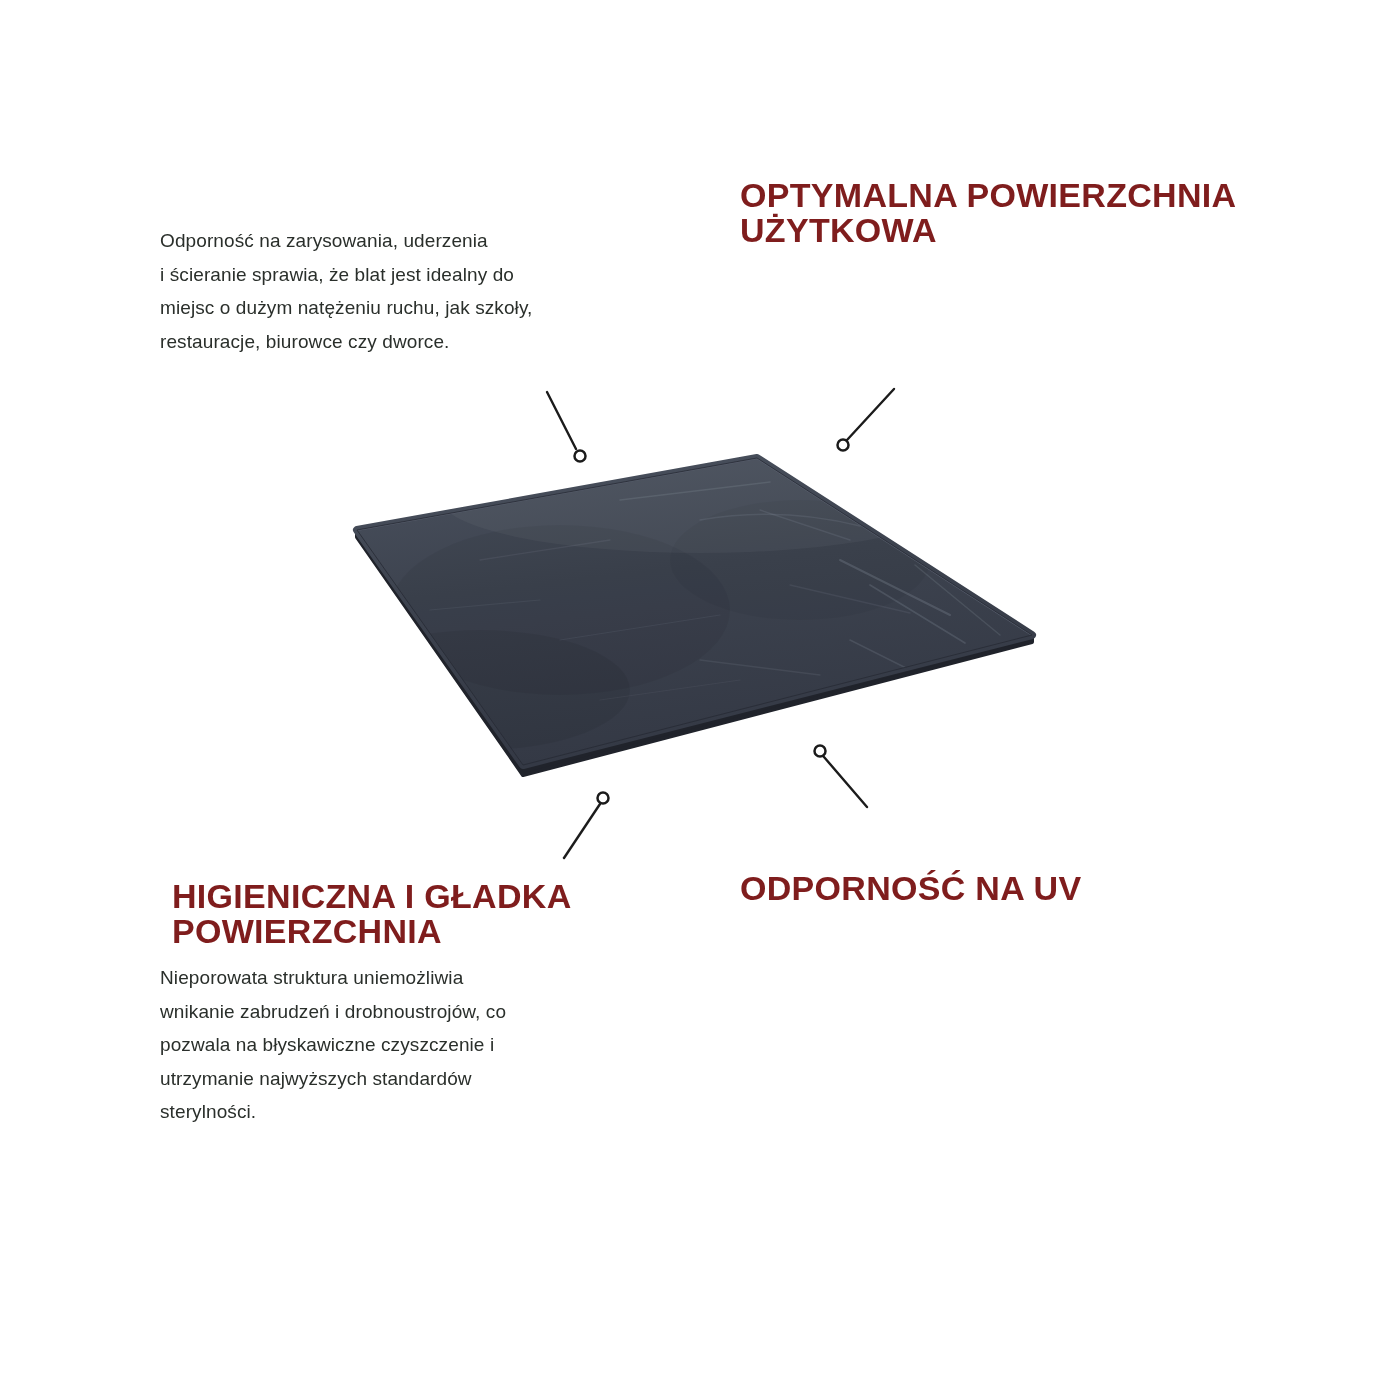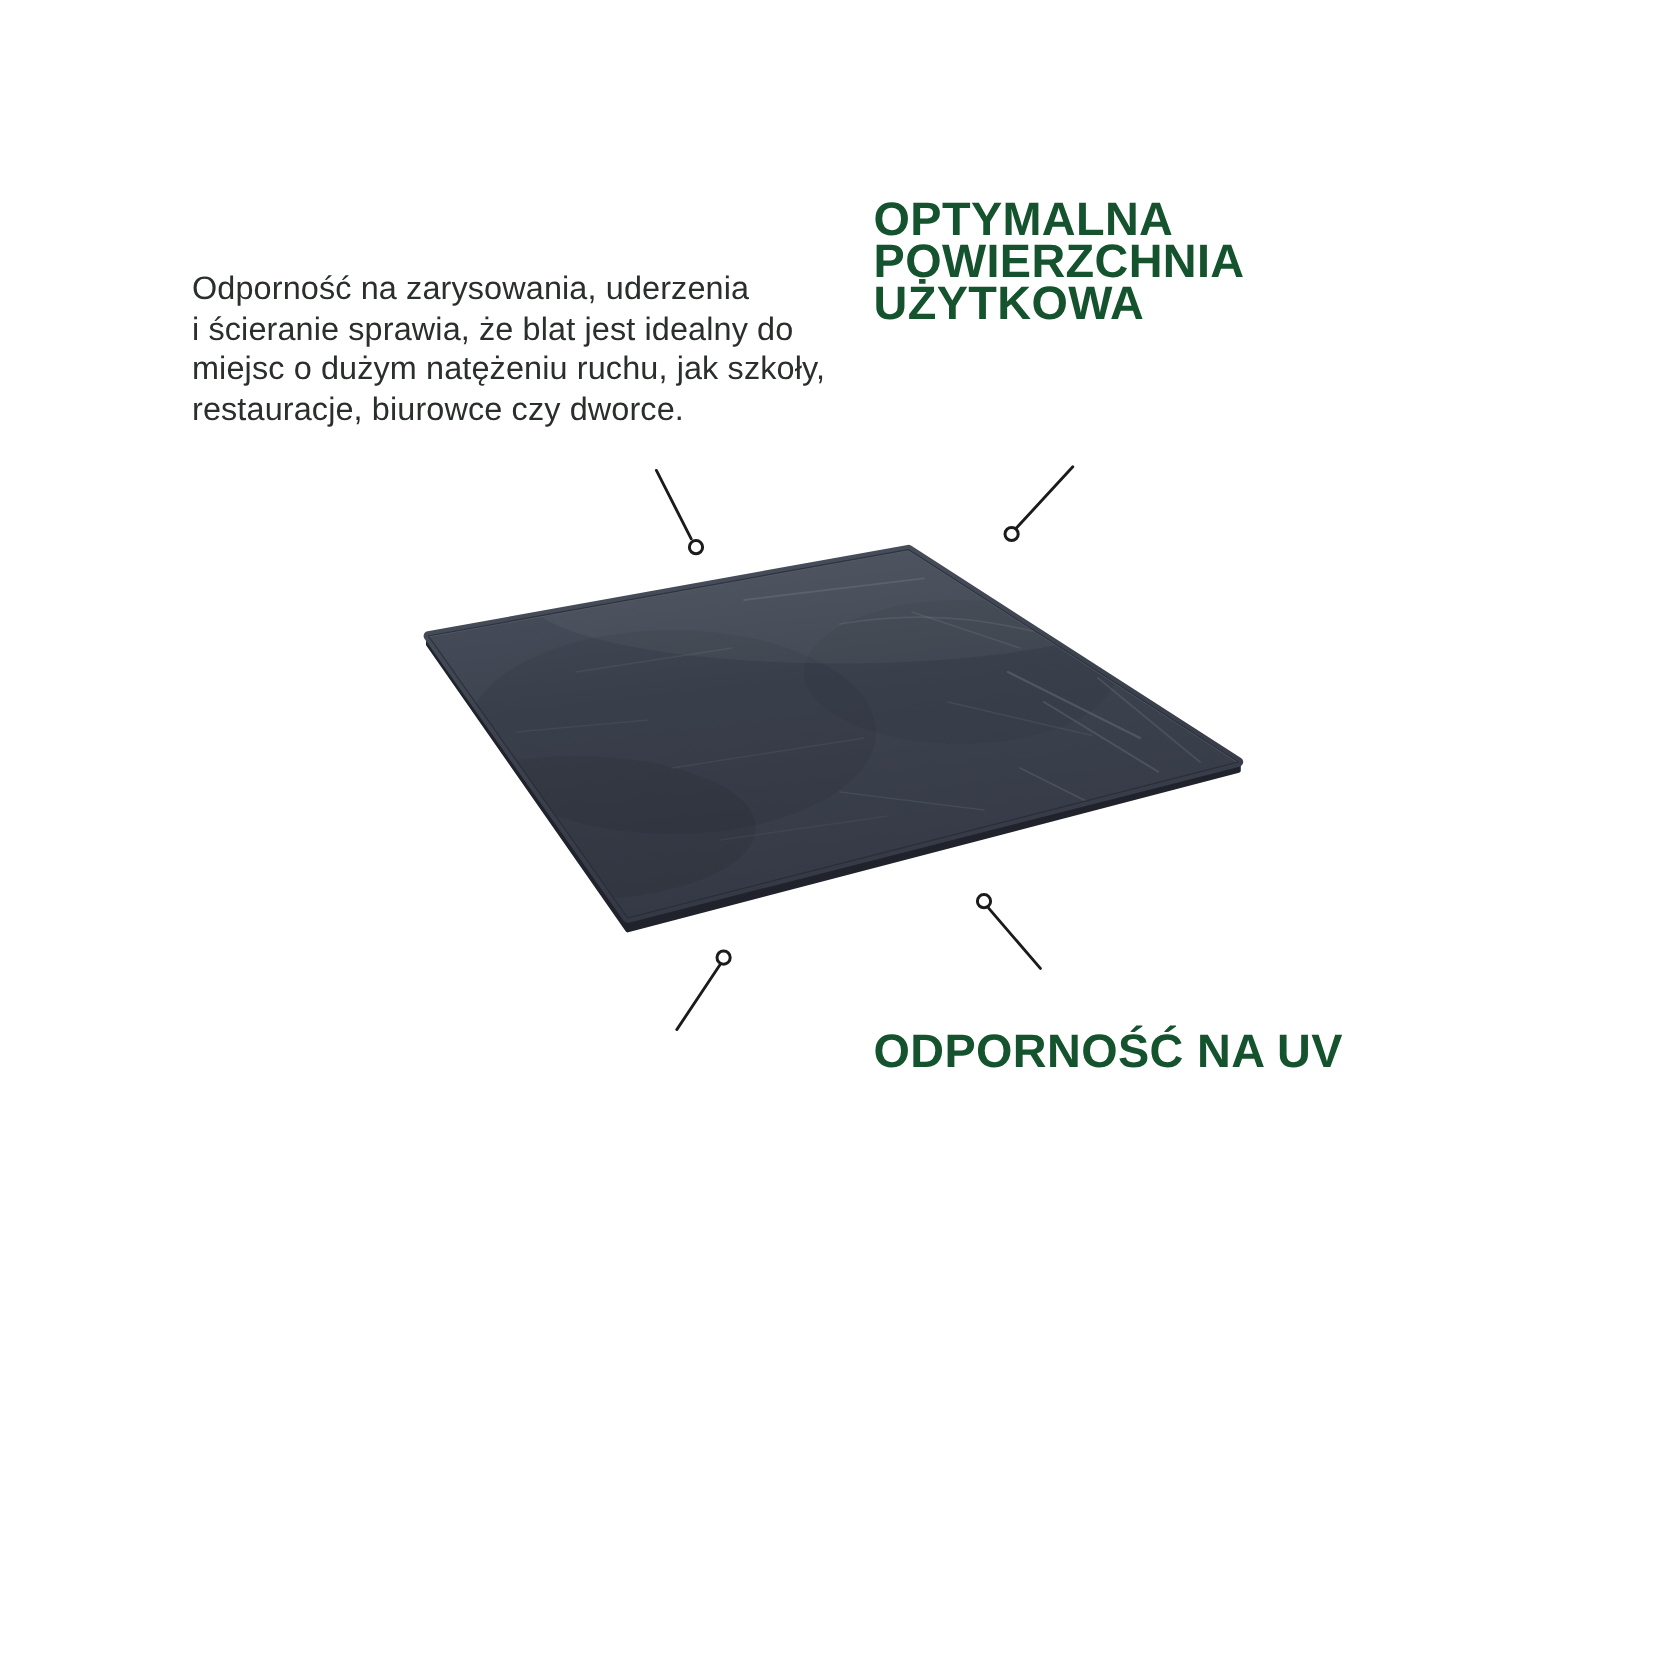"OPTYMALNA POWIERZCHNIA" .feature h2 { color: #14532d -> #7f1d1d; font-size: 39px -> 34px; margin: 0 -> 12px }
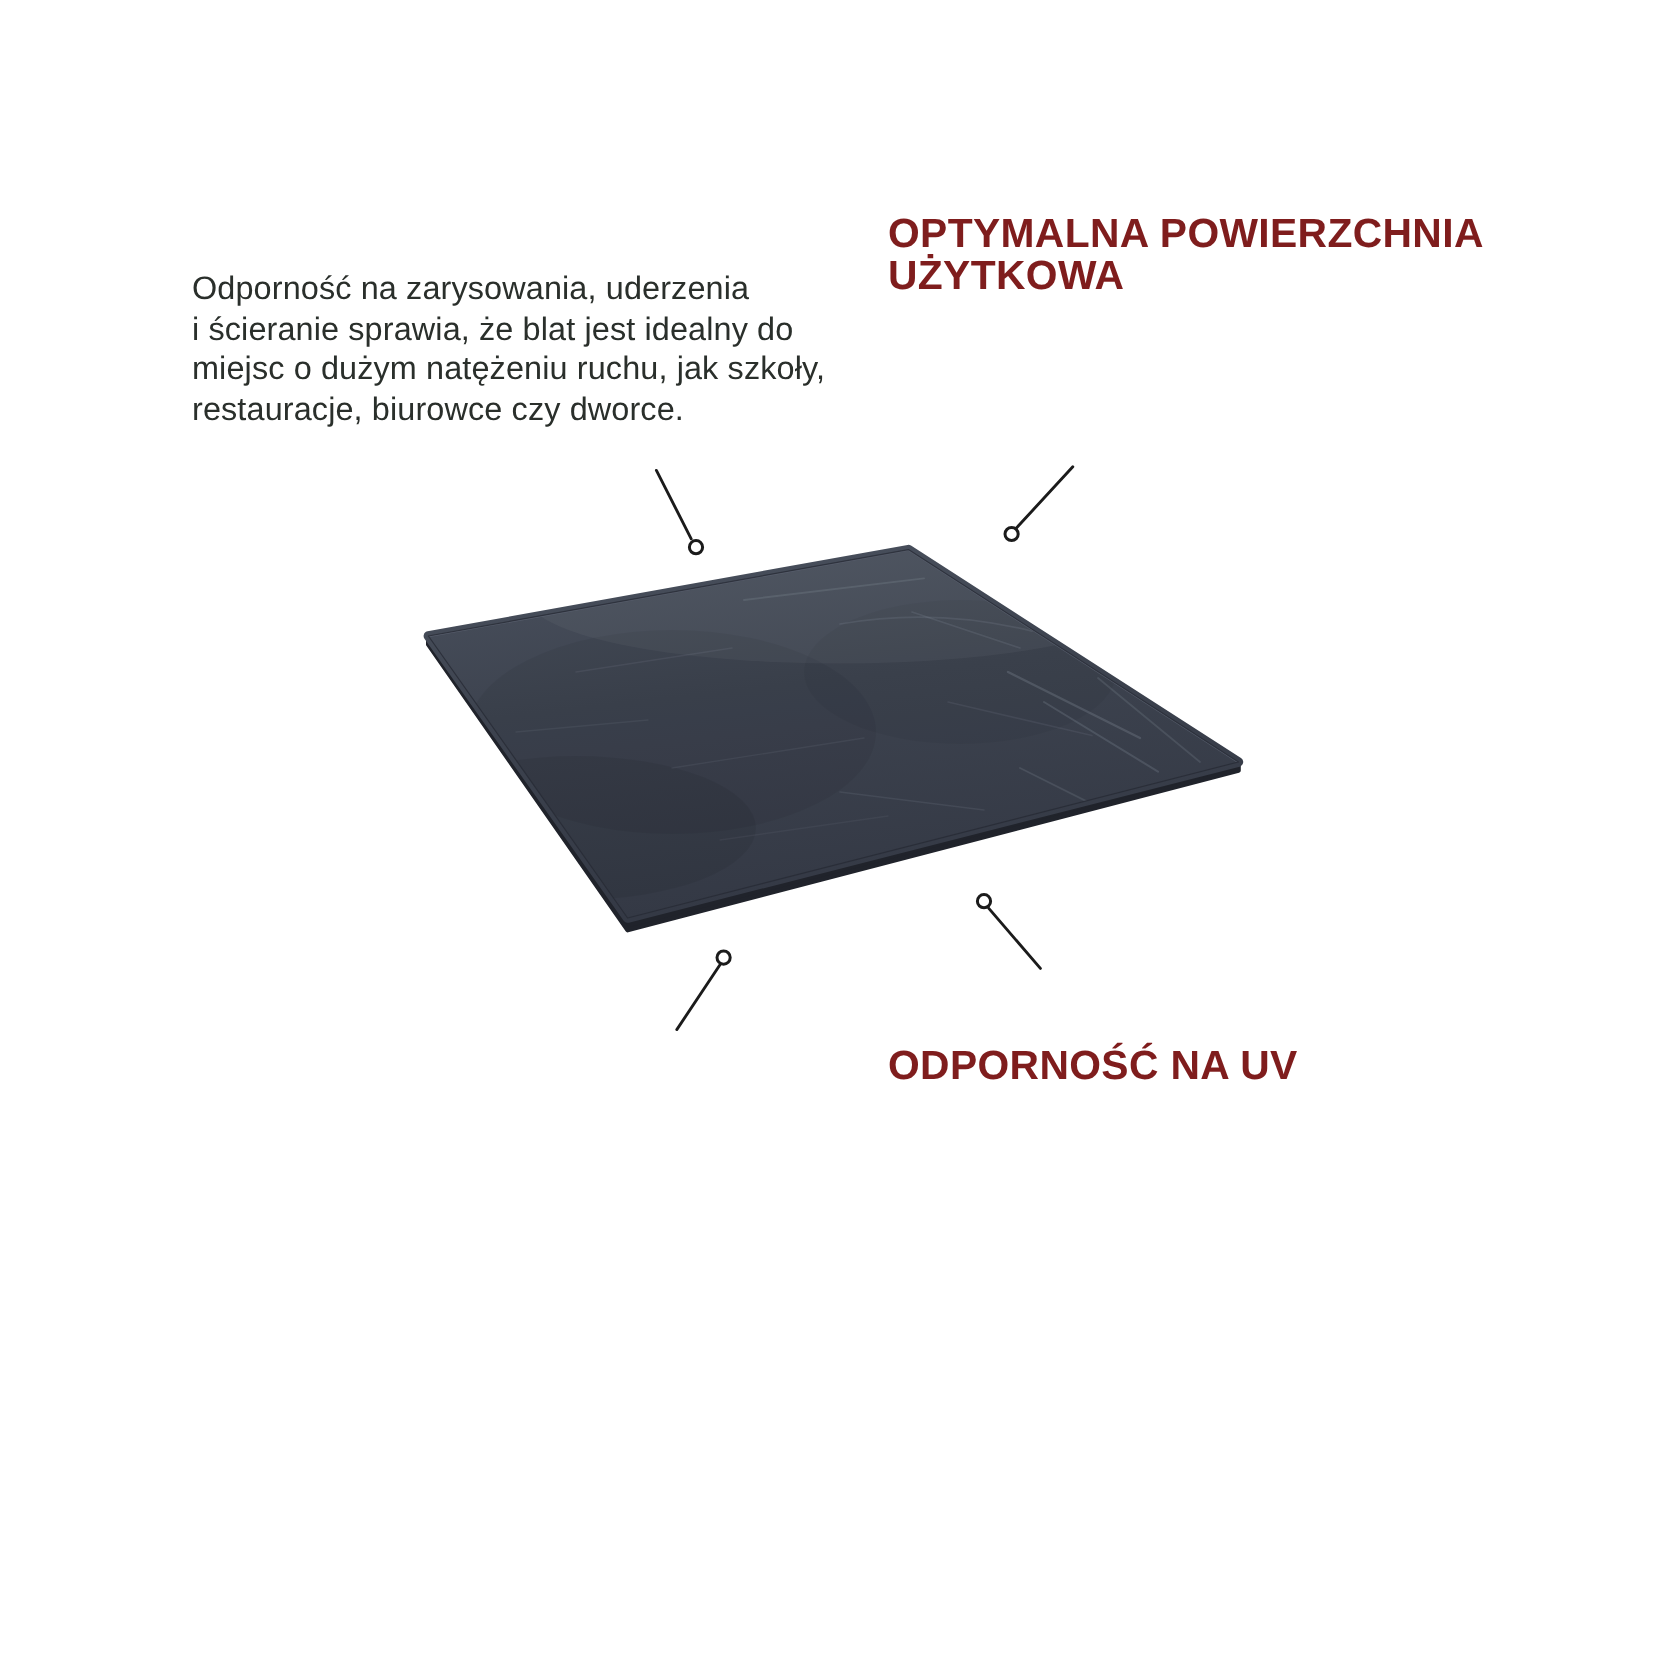"Odporność na zarysowania, uderzenia" .feature p { font-size: 27px -> 19px }
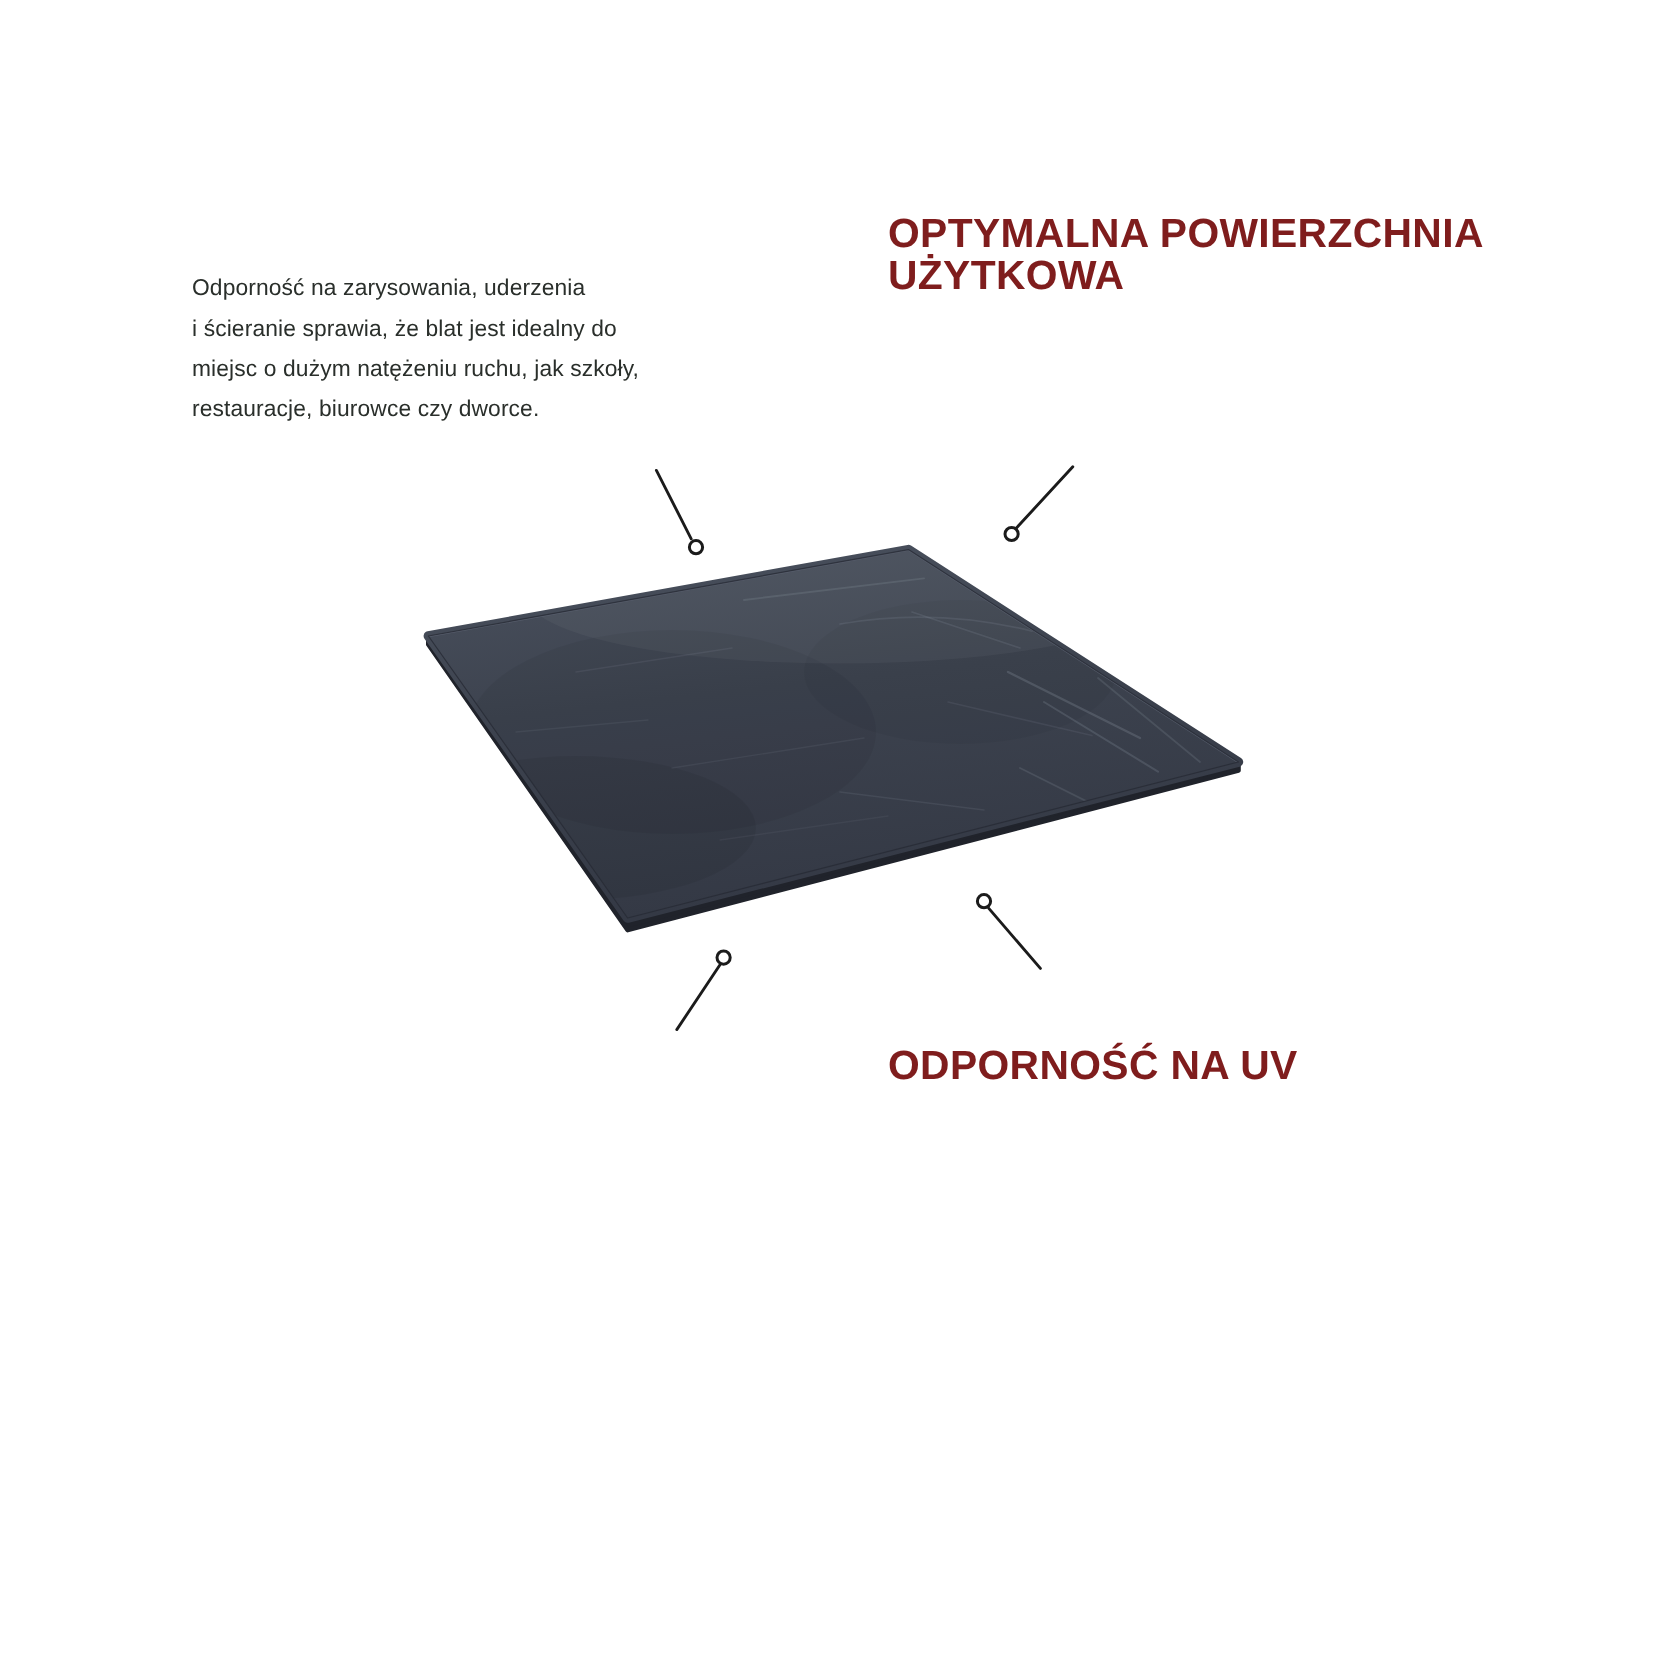"HIGIENICZNA I GŁADKA" section.feature { html: none -> <section> <h2>HIGIENICZNA I GŁADKA POWIERZCHNIA</h2> <p>Nieporowata struktura uniemożliwia wnikanie zabrudzeń i drobnoustrojów, co pozwala na błyskawiczne czyszczenie i utrzymanie najwyższych standardów sterylności.</p> </section> }
